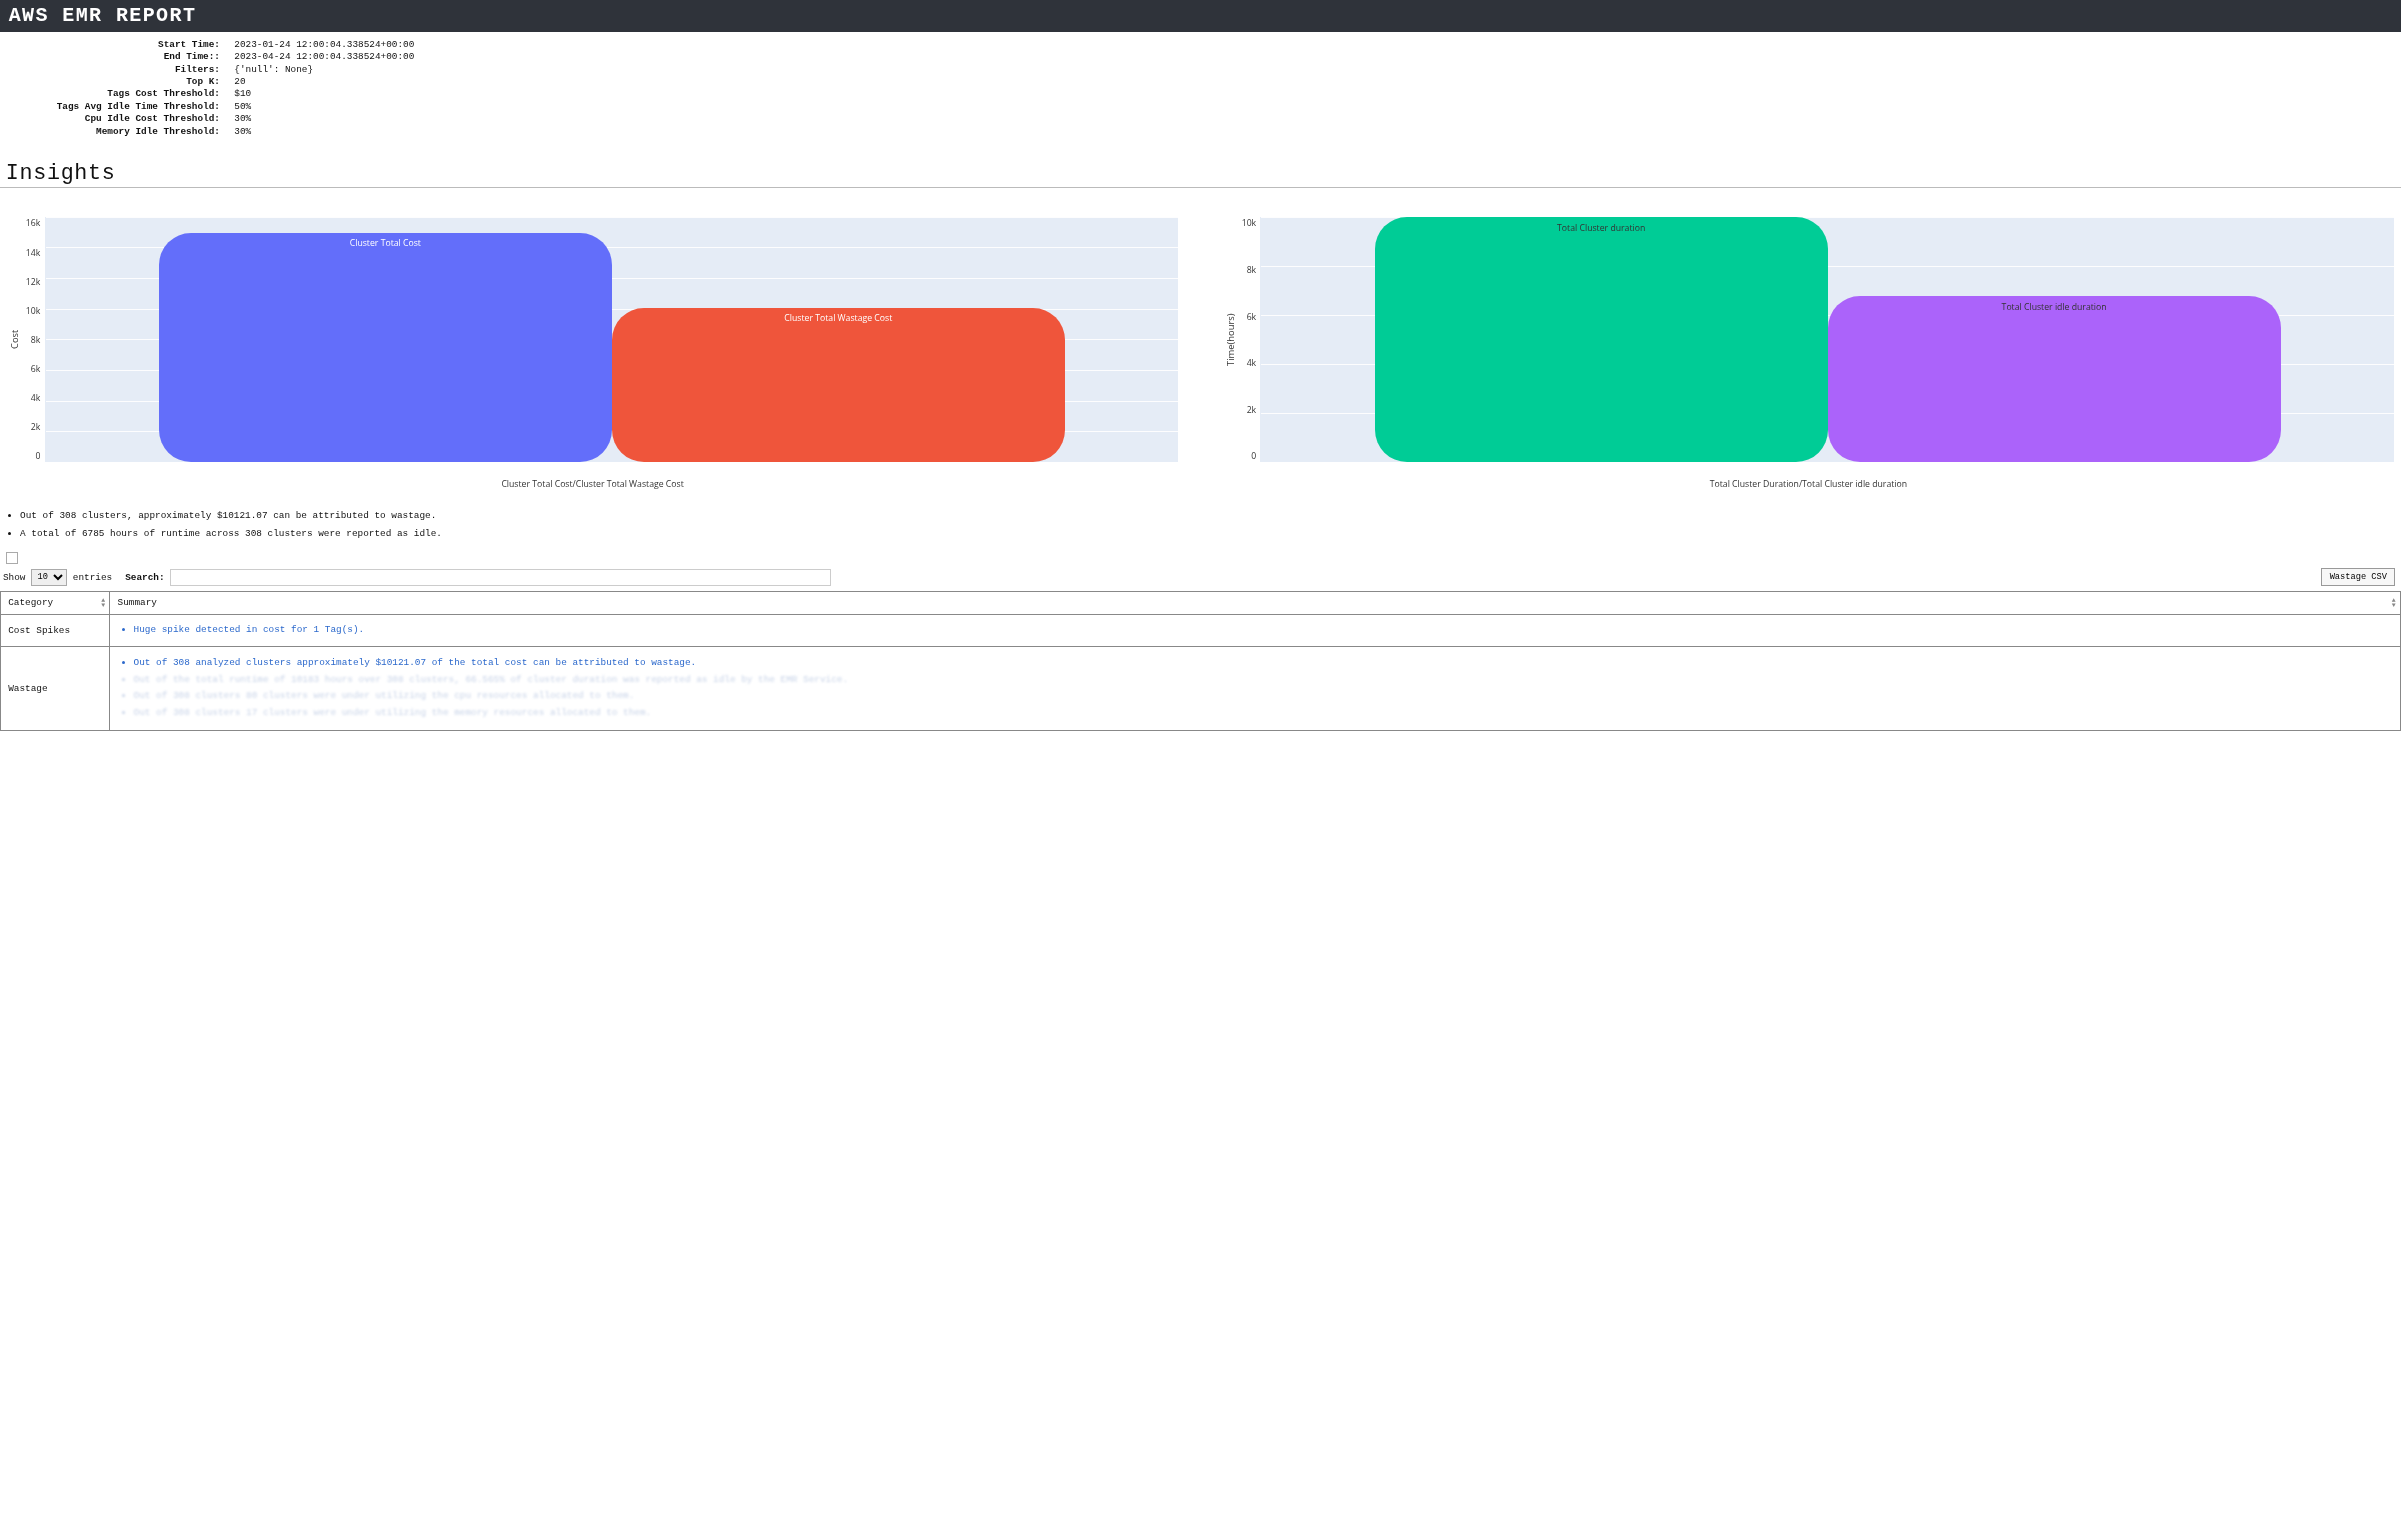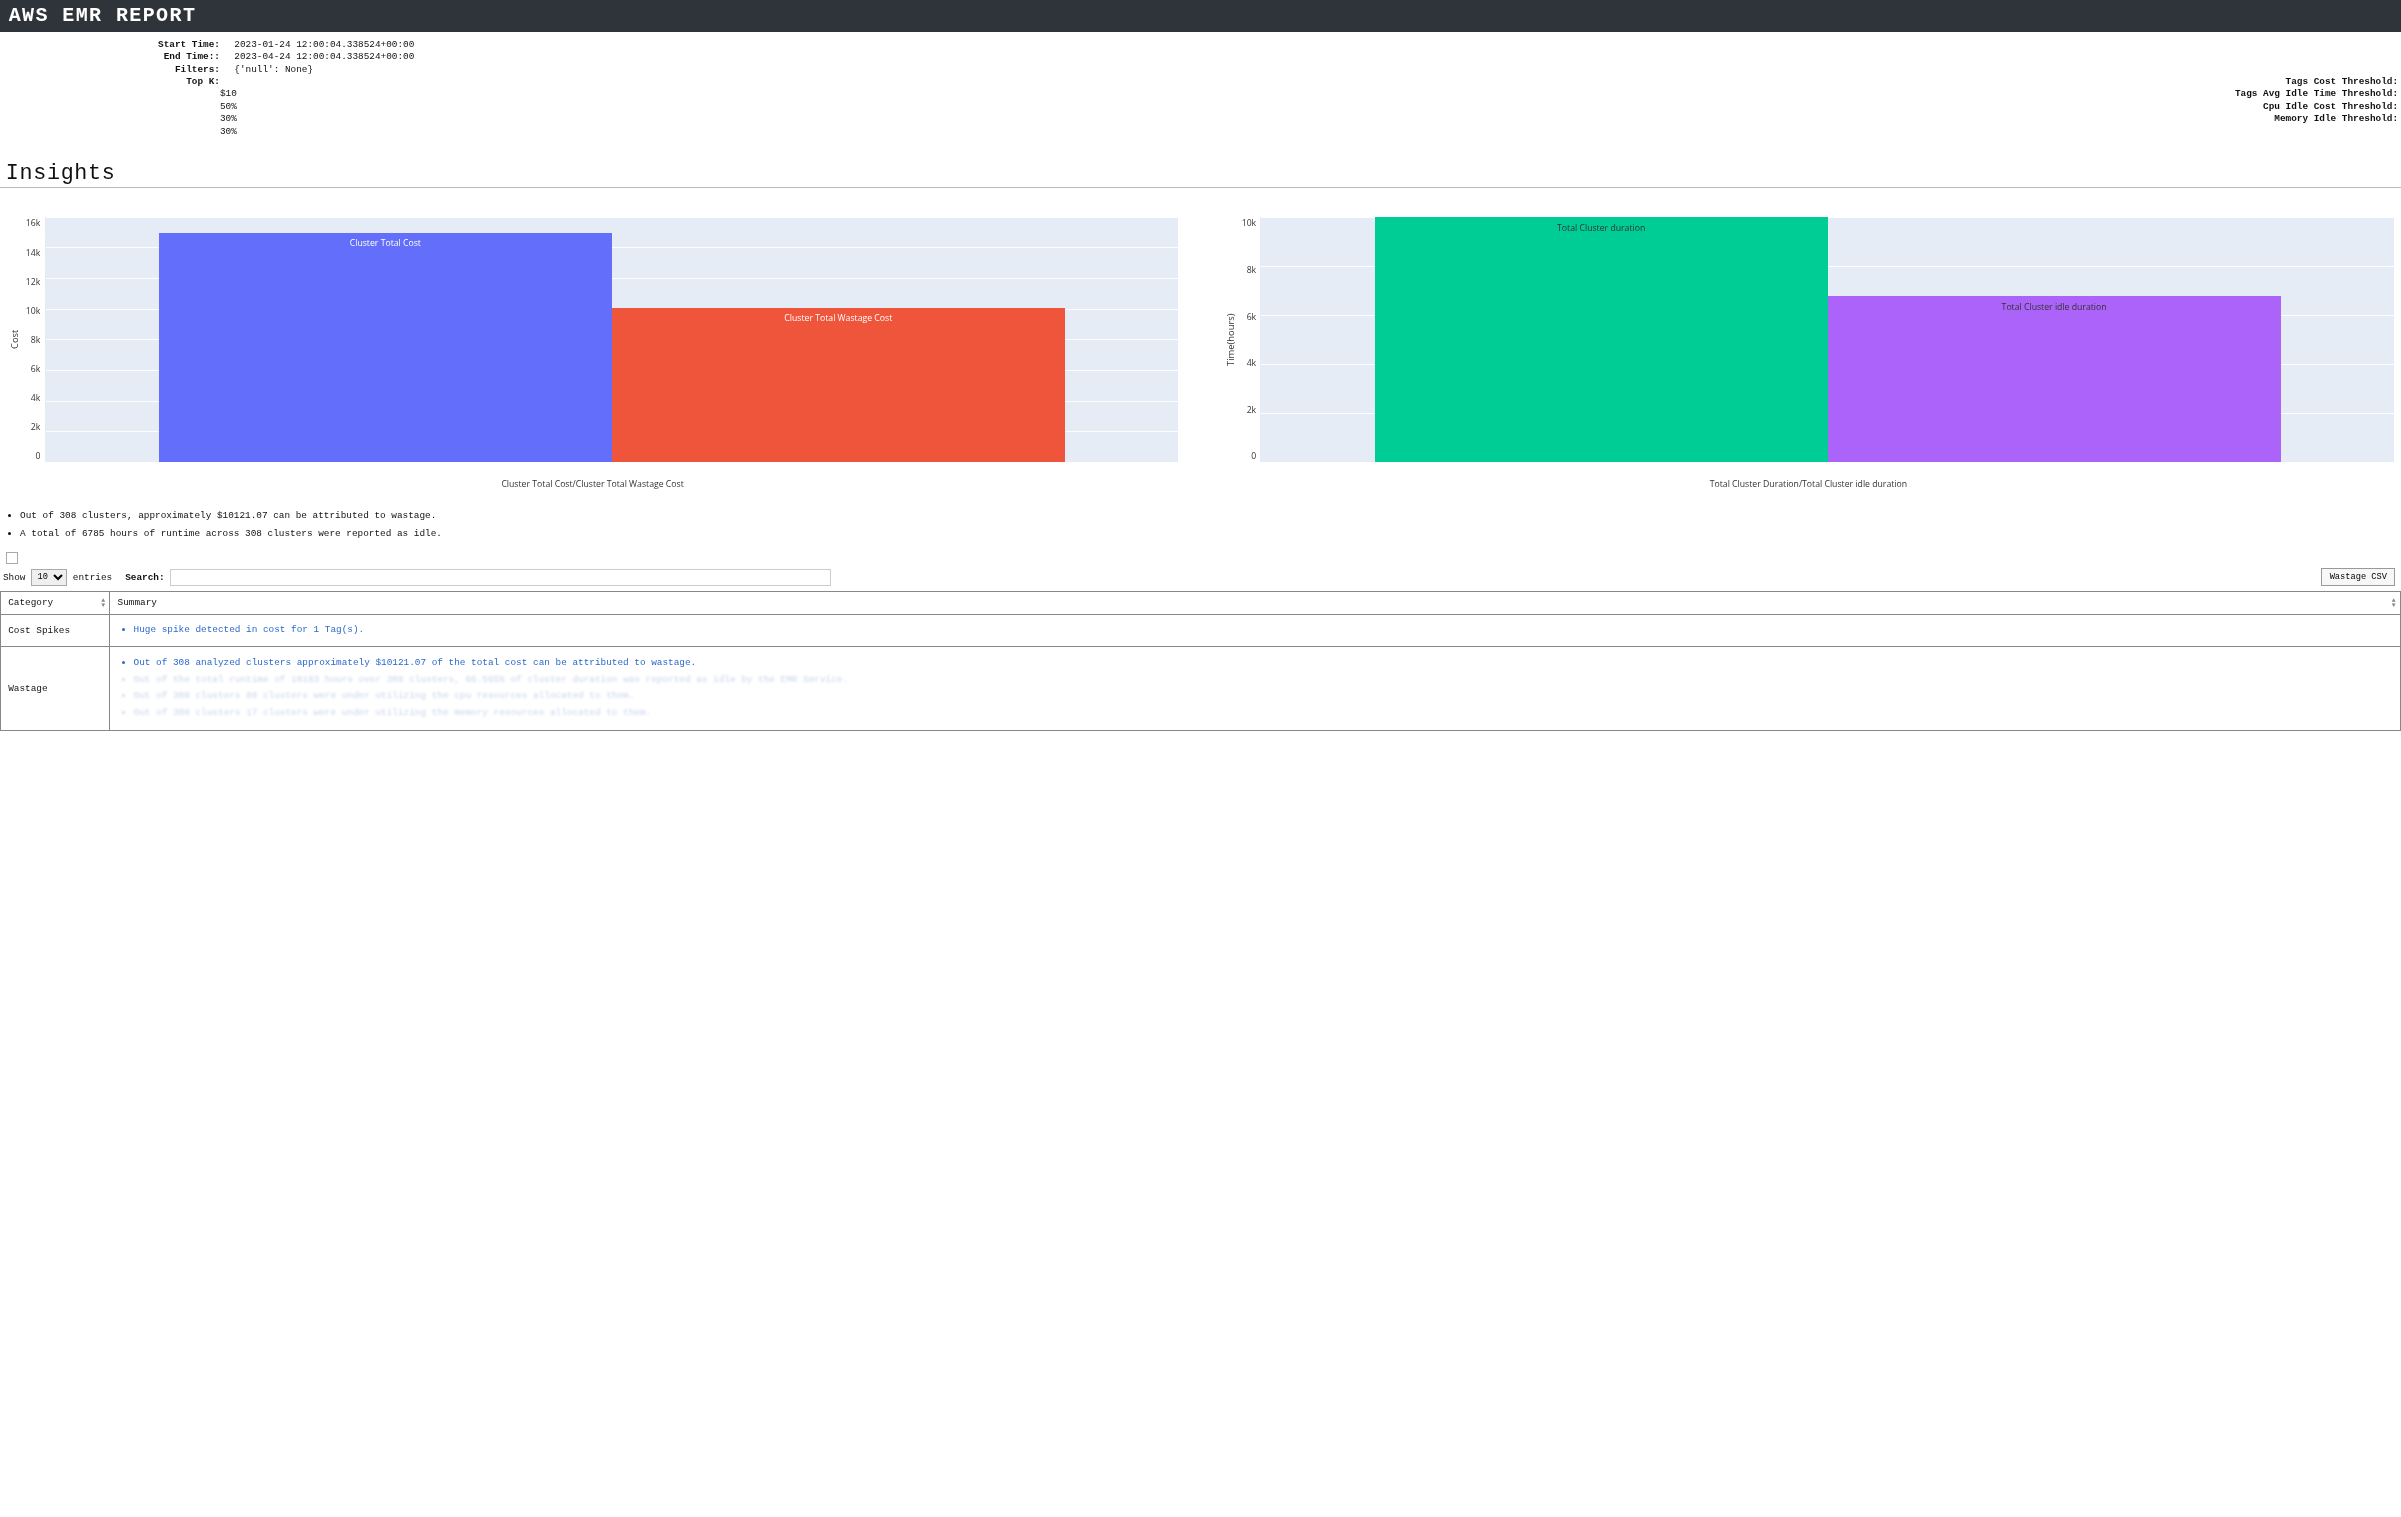"20" div.meta-value { html: none -> <div>20</div> }
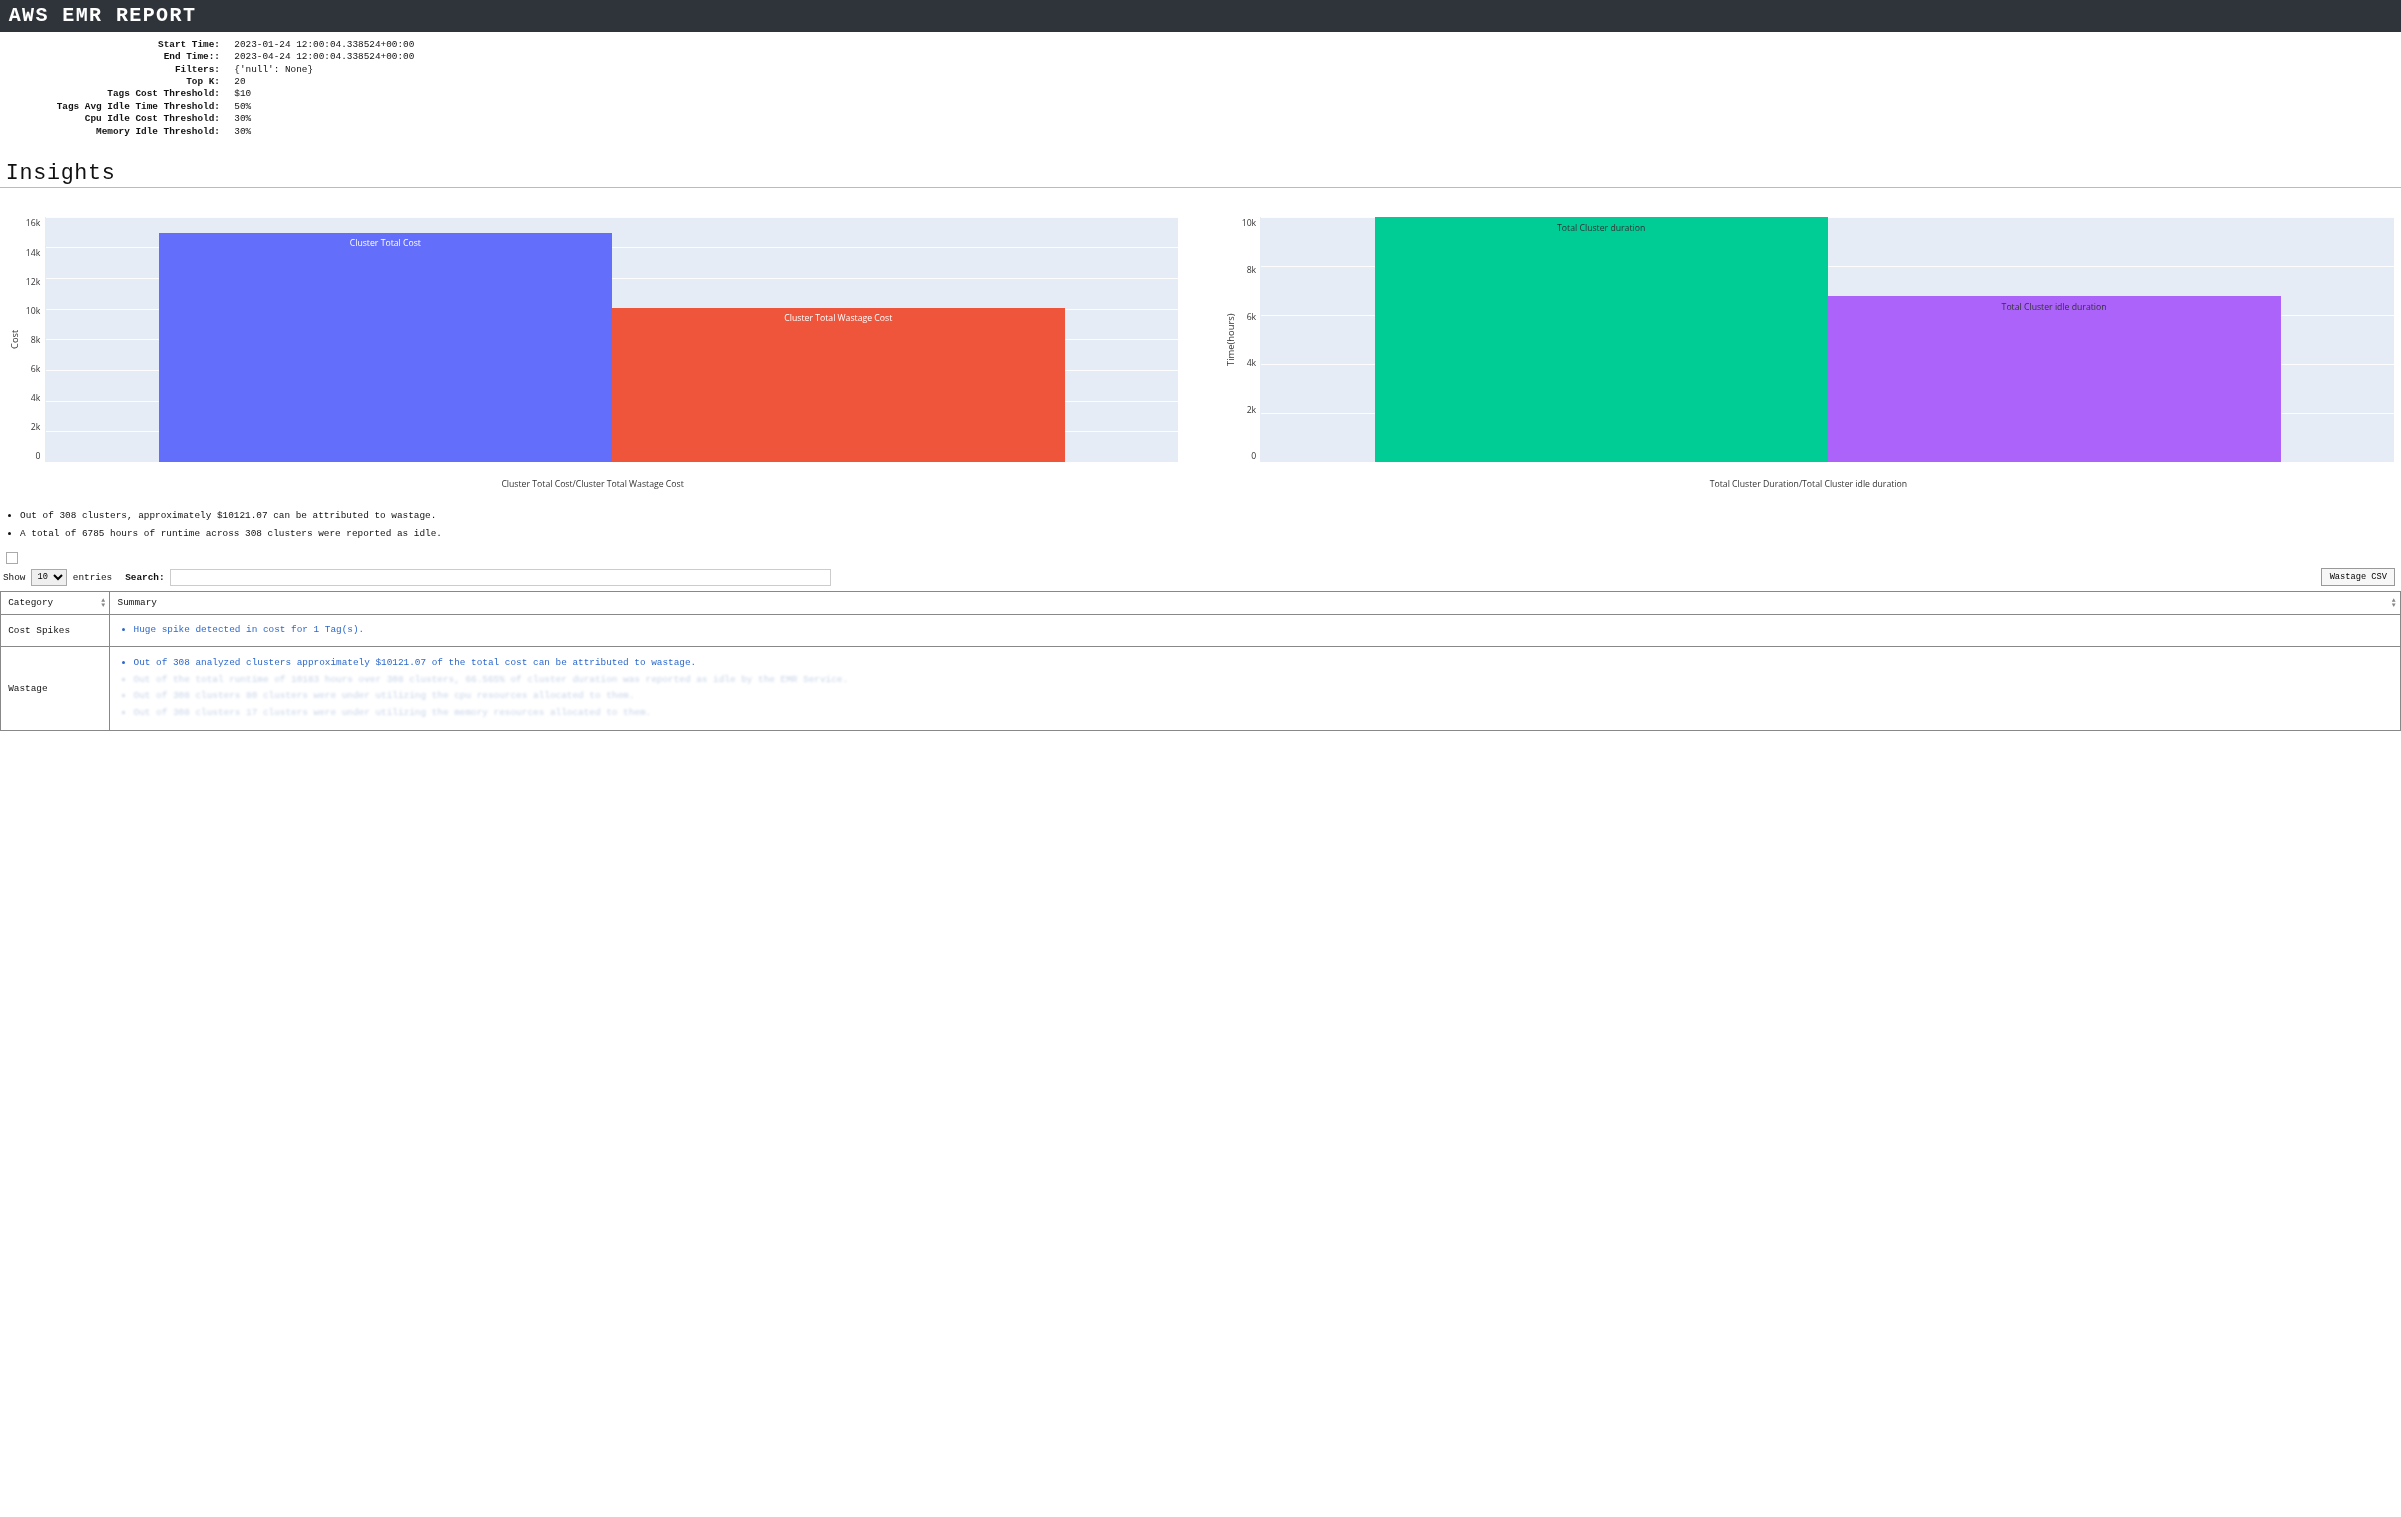"Total Cluster duration" .bar { border-radius: none -> 32px }
